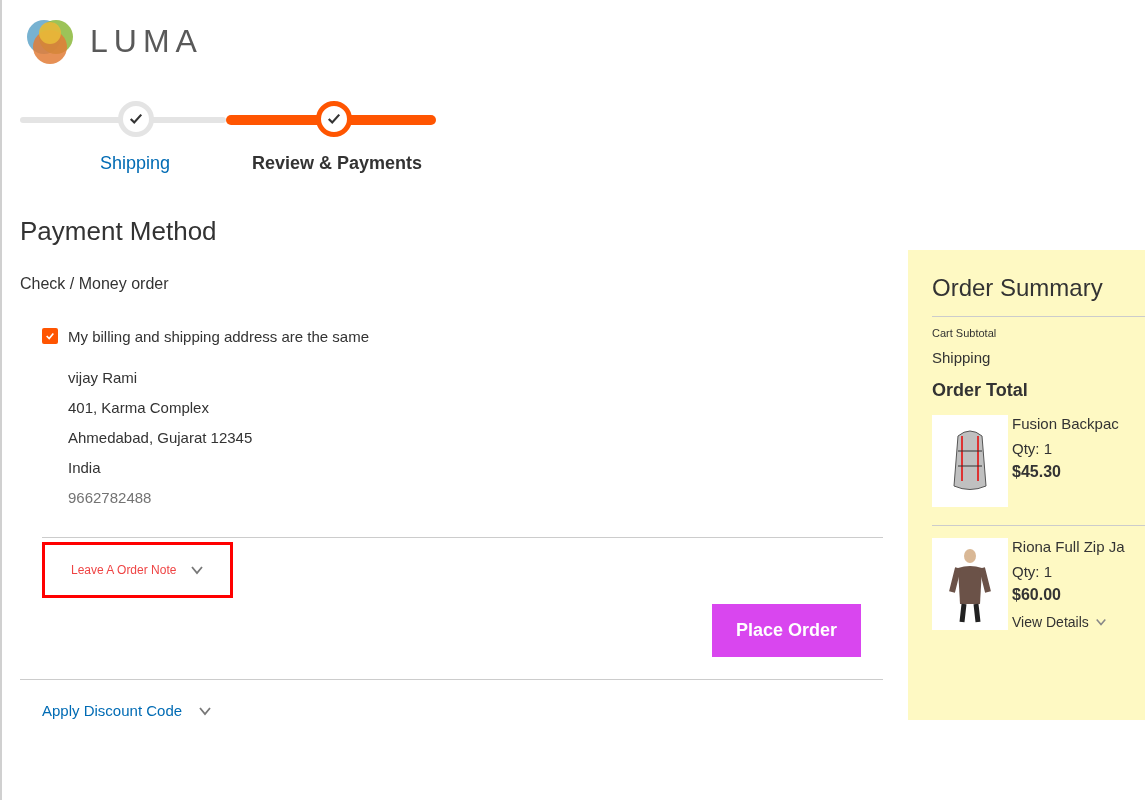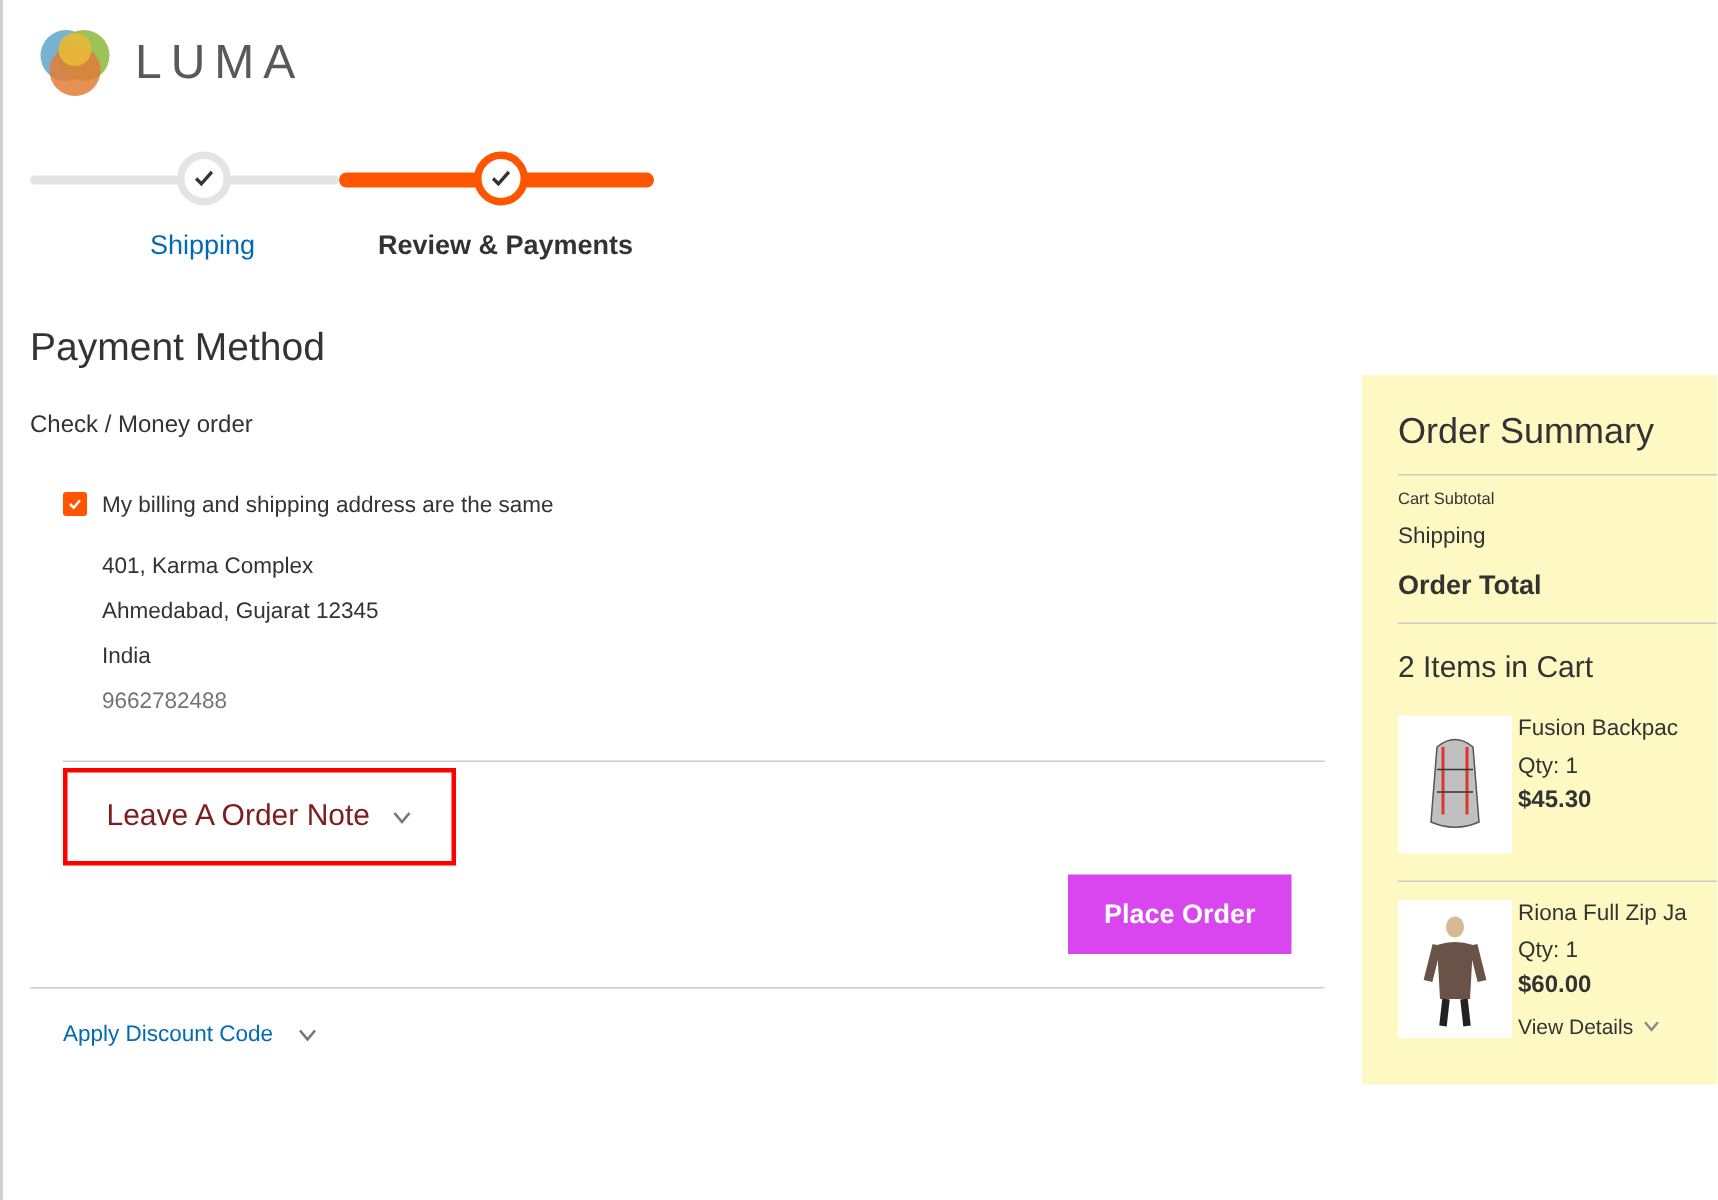"vijay Rami" div { html: none -> <div>vijay Rami</div> }
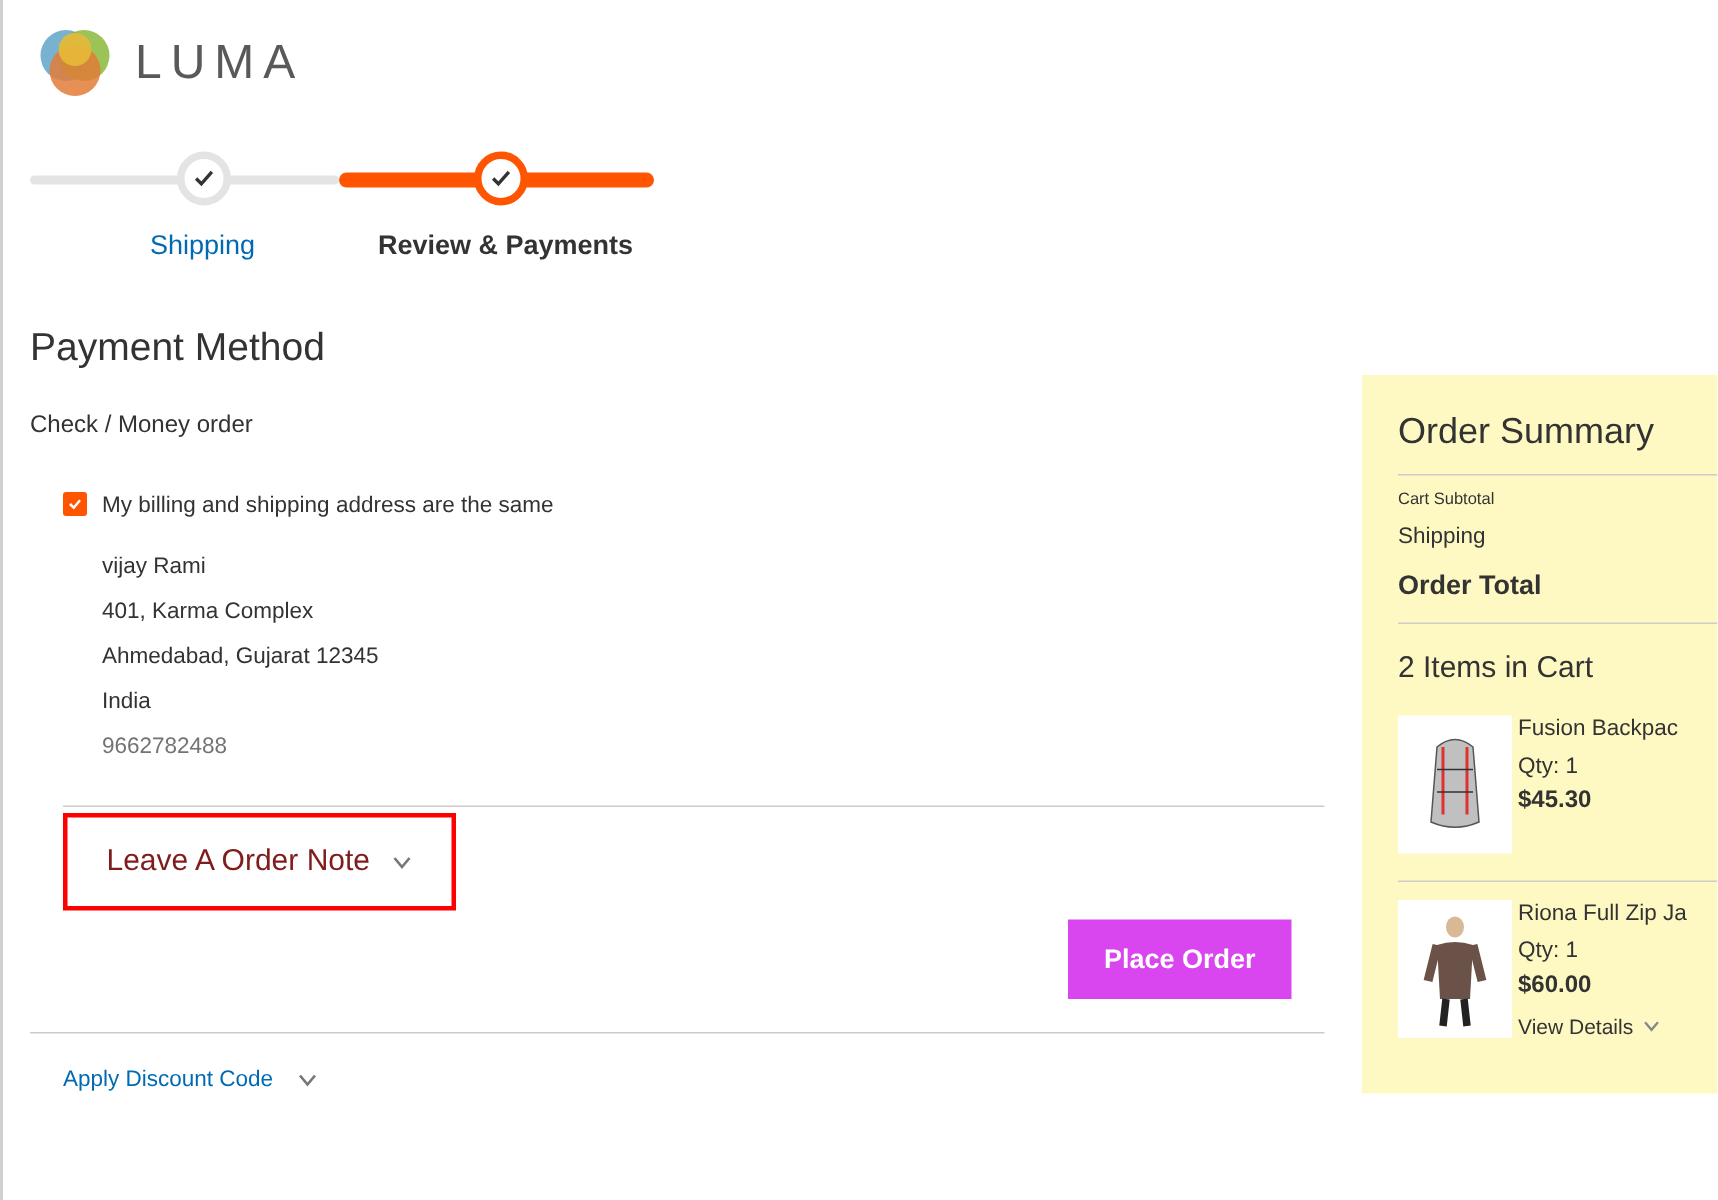"2 Items in Cart" div.sb-cart-title { html: <div>2 Items in Cart</div> -> none }
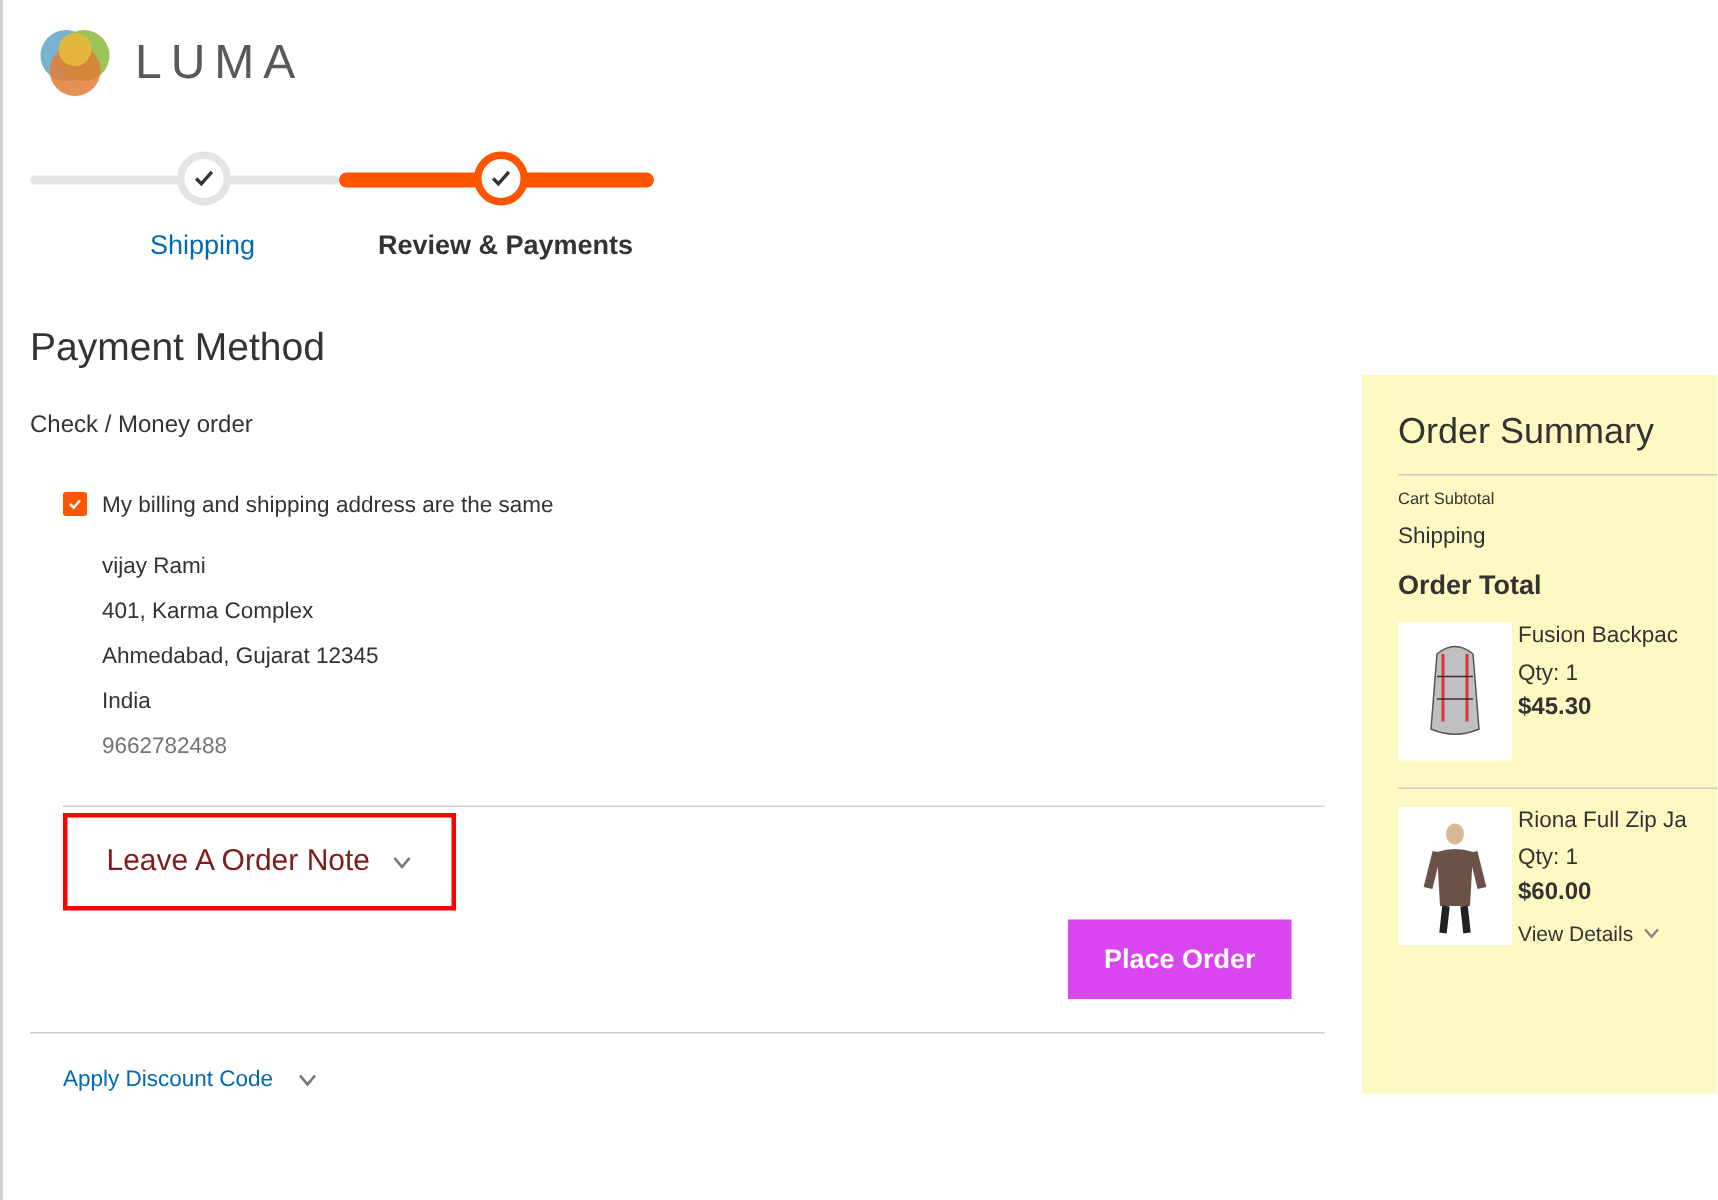"Leave A Order Note" .note-link { color: #7f1d1d -> #ef4444; font-size: 20px -> 12px }
